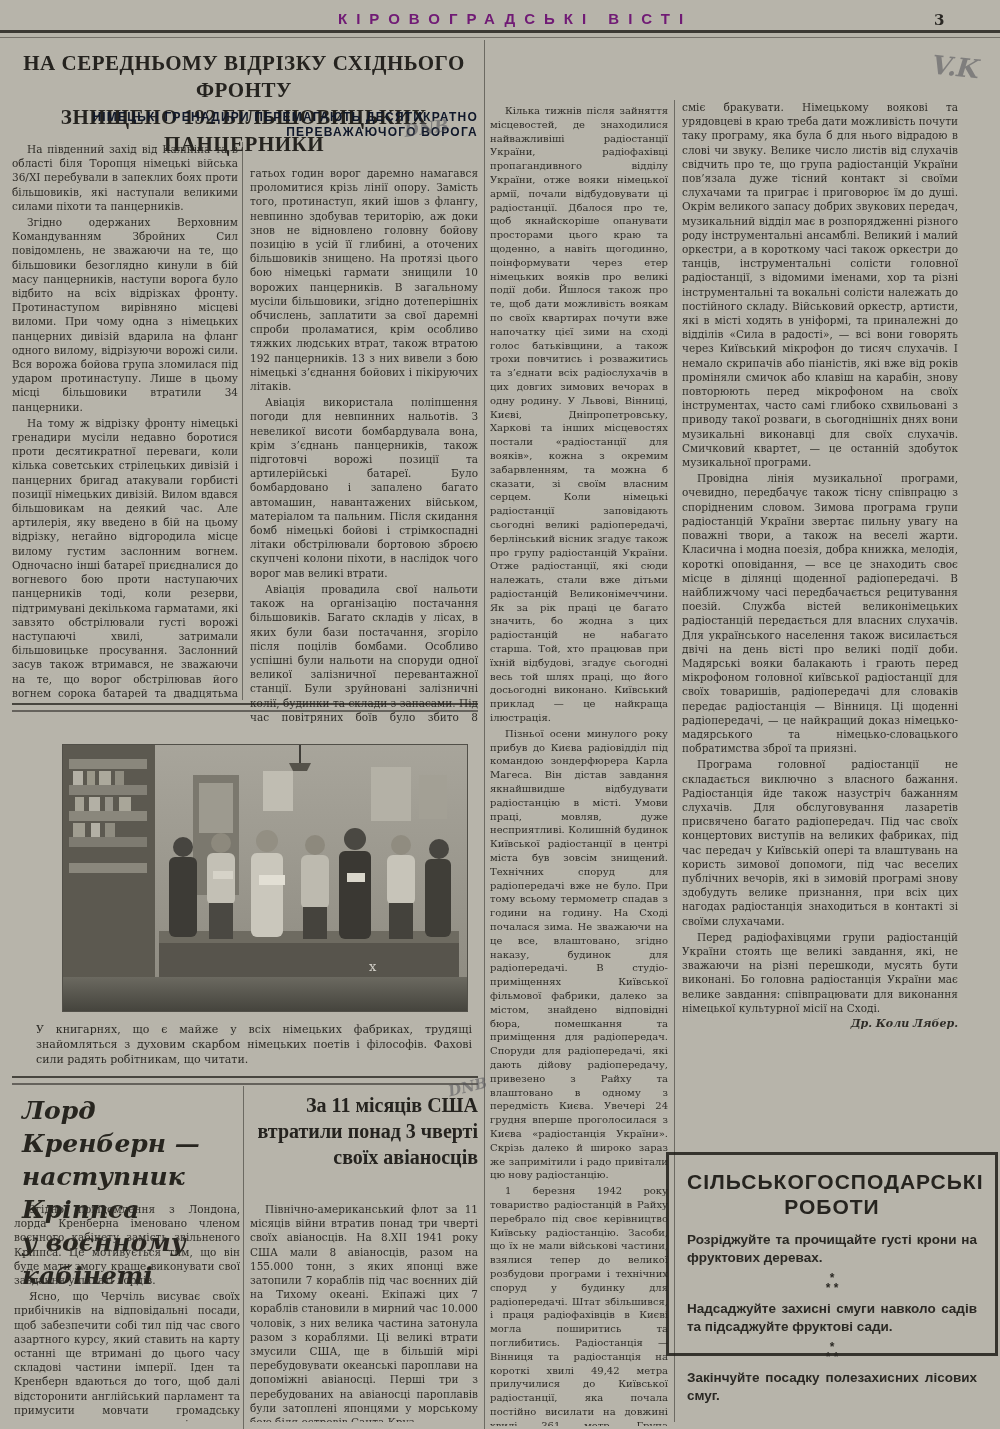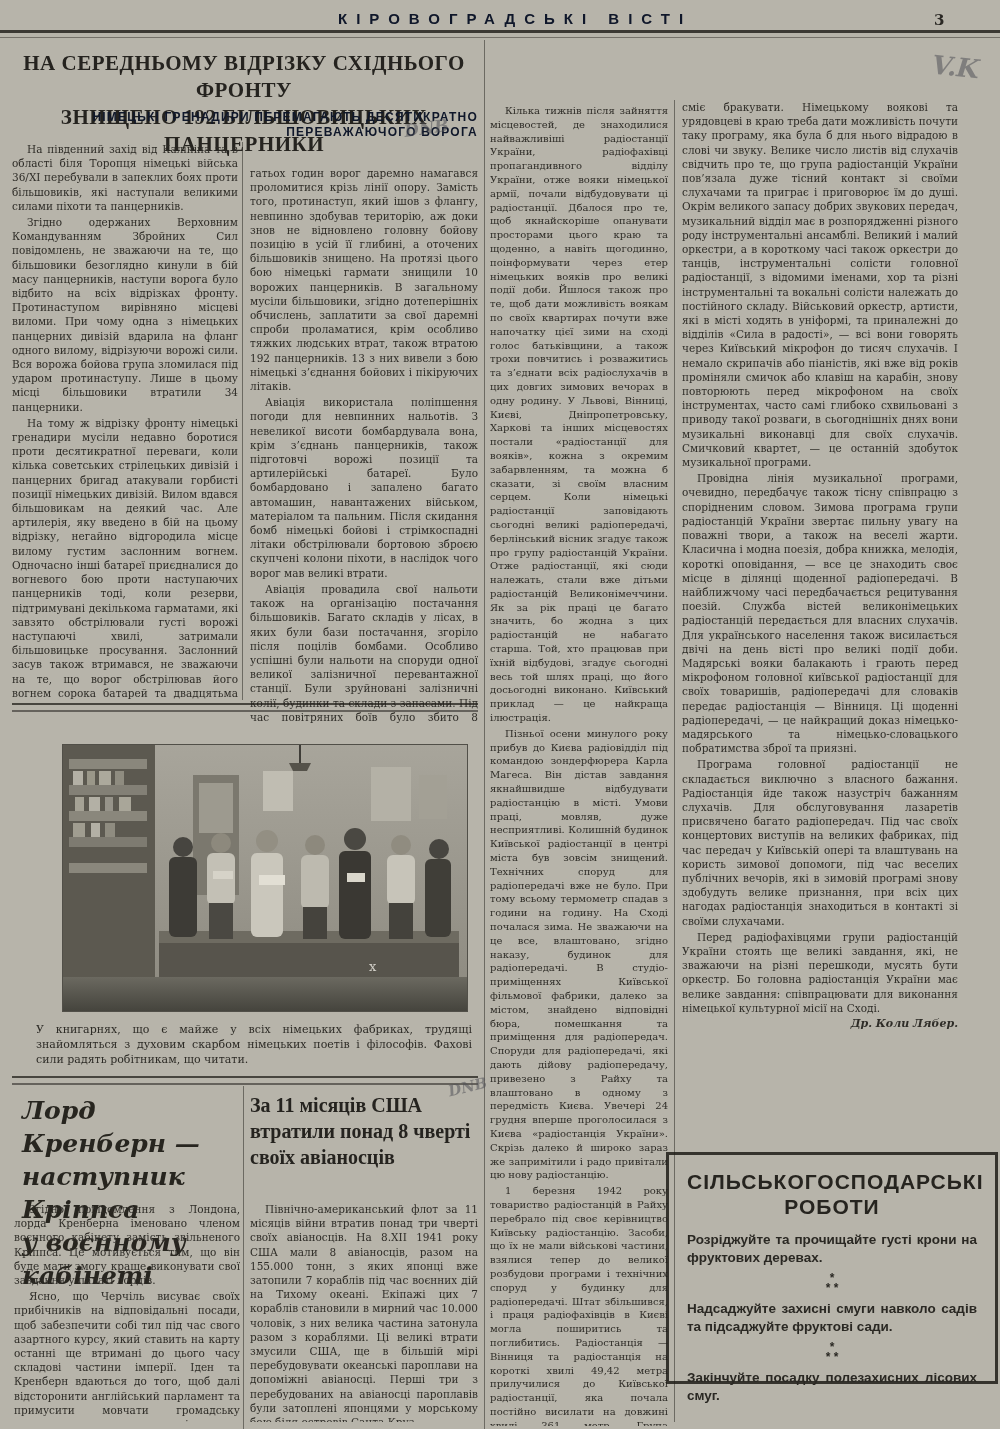"КІРОВОГРАДСЬКІ ВІСТІ" .masthead { color: #0f172a -> #701a75 }
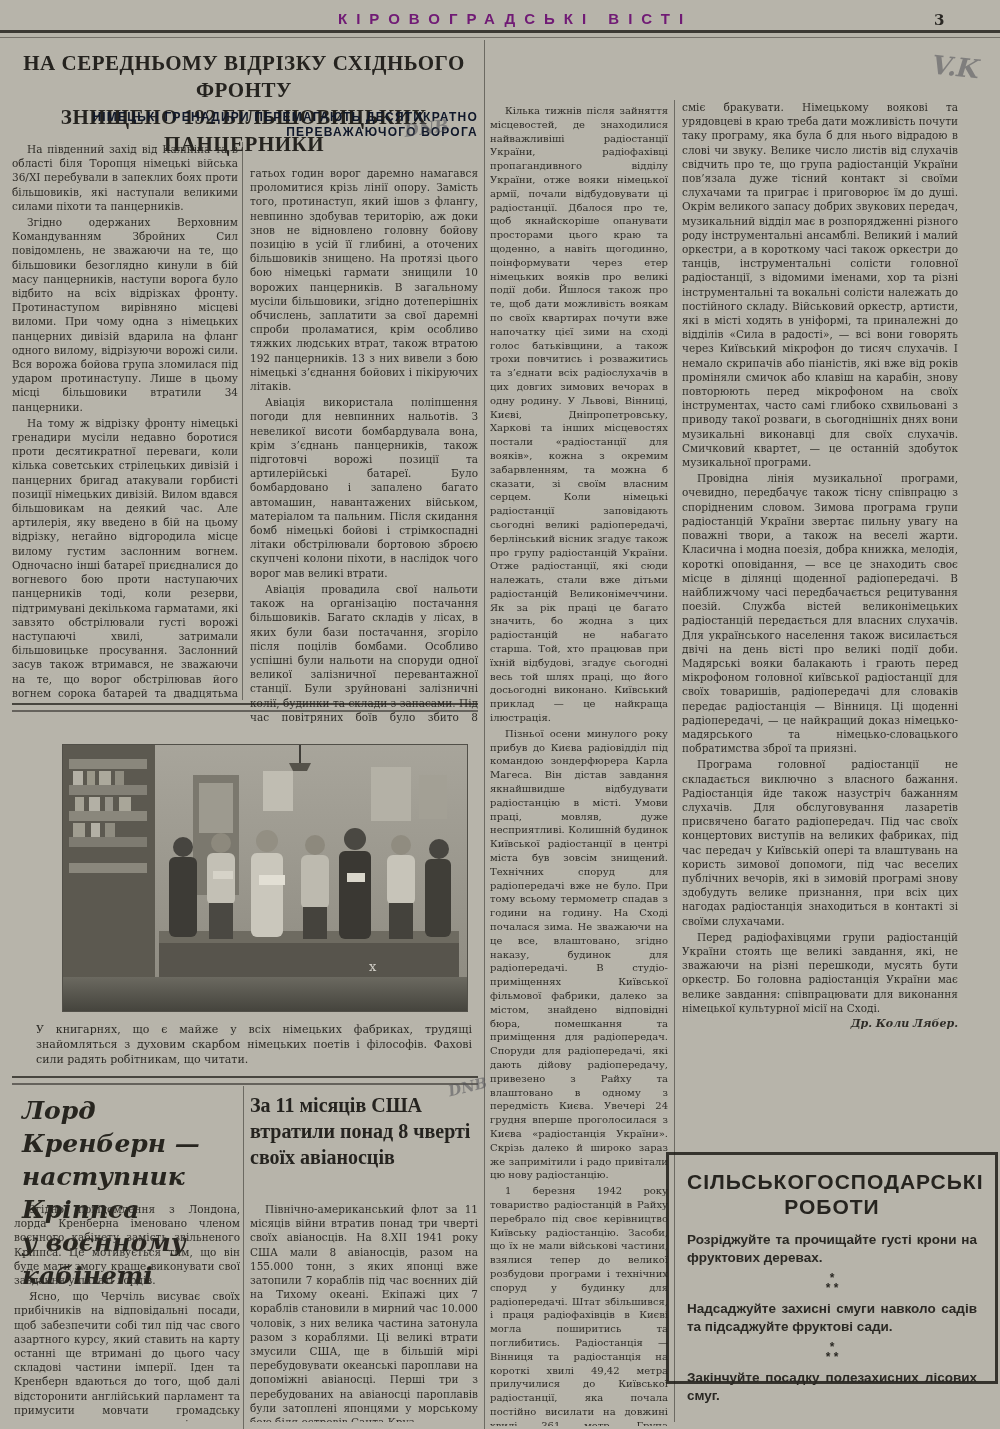"Перед радіофахівцями групи радіостанцій" p { text: оркестр -> виконані }
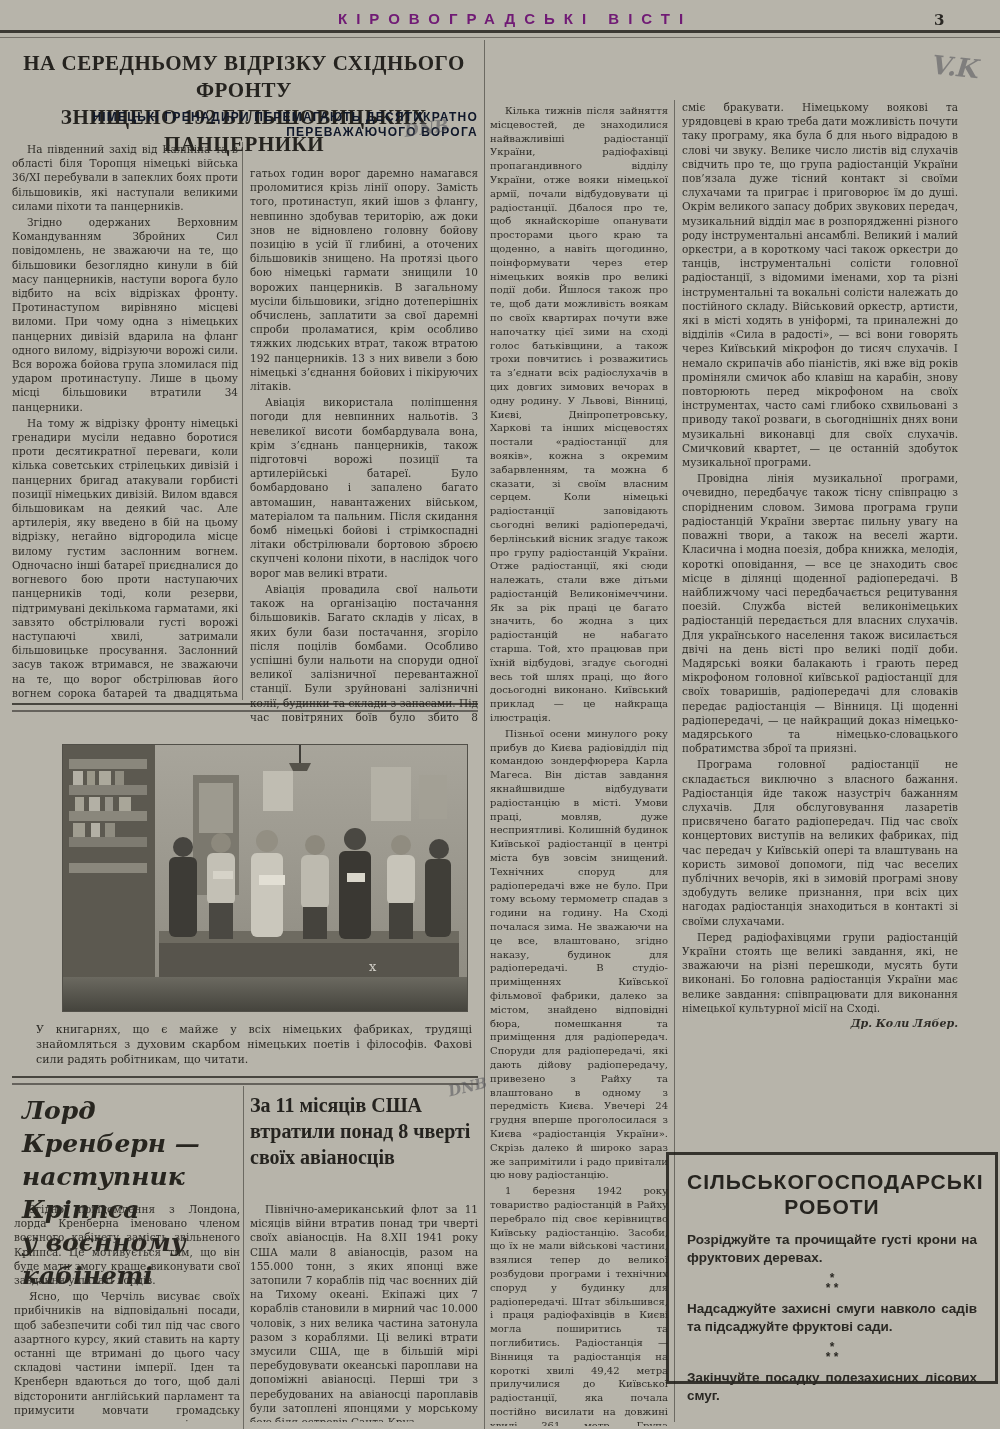"За 11 місяців США" .usa-headline { text-align: left -> right }
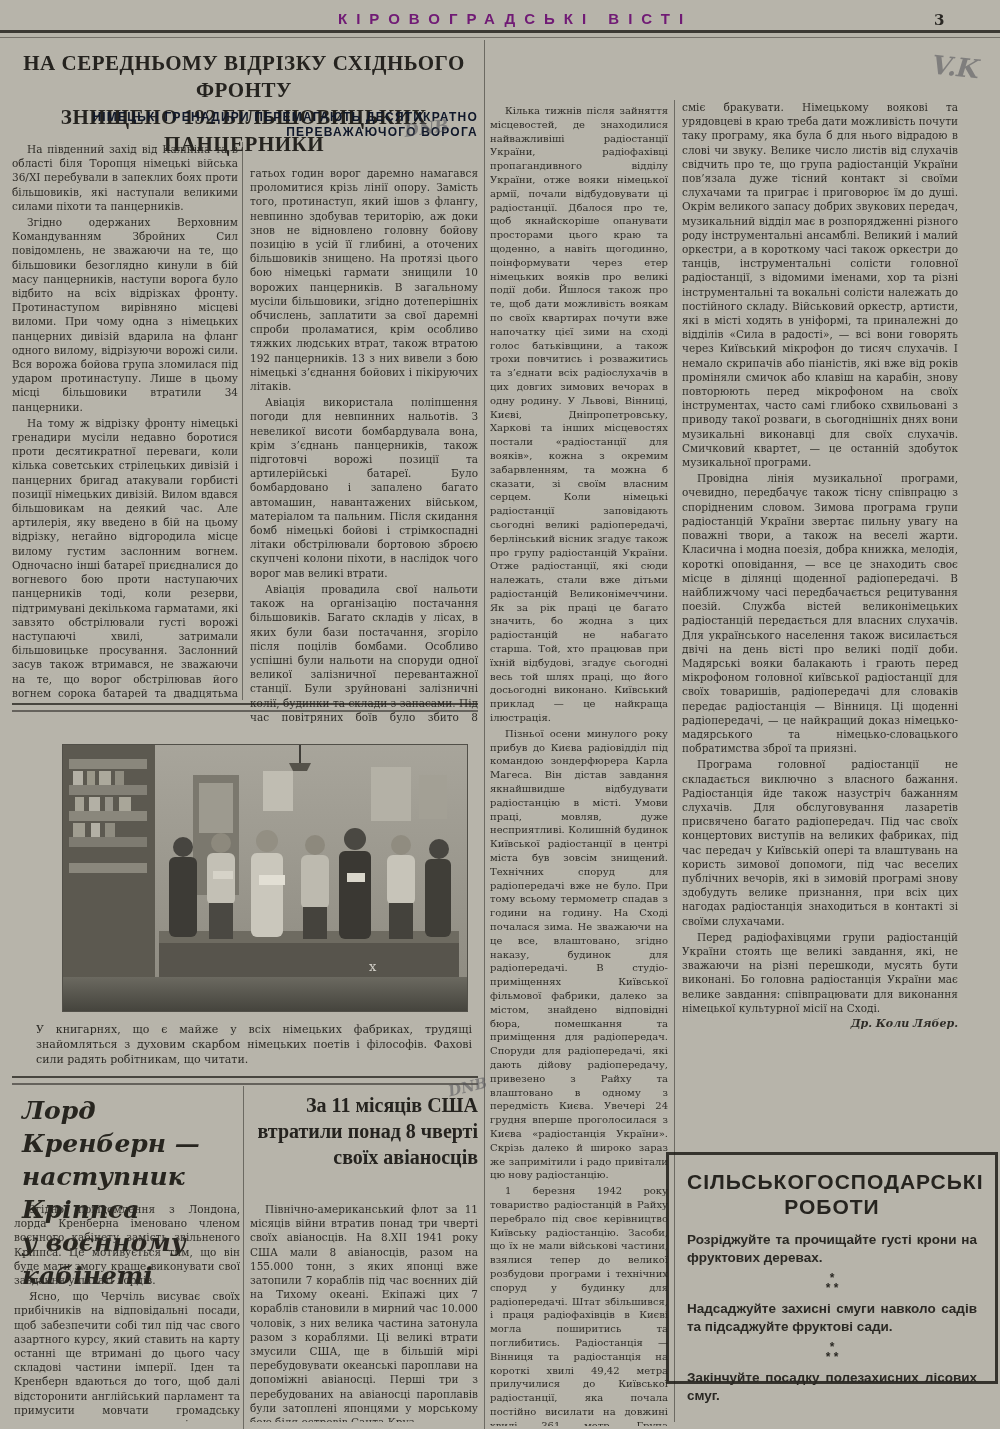"втратили понад 8 чверті" div { text: 8 -> 3 }
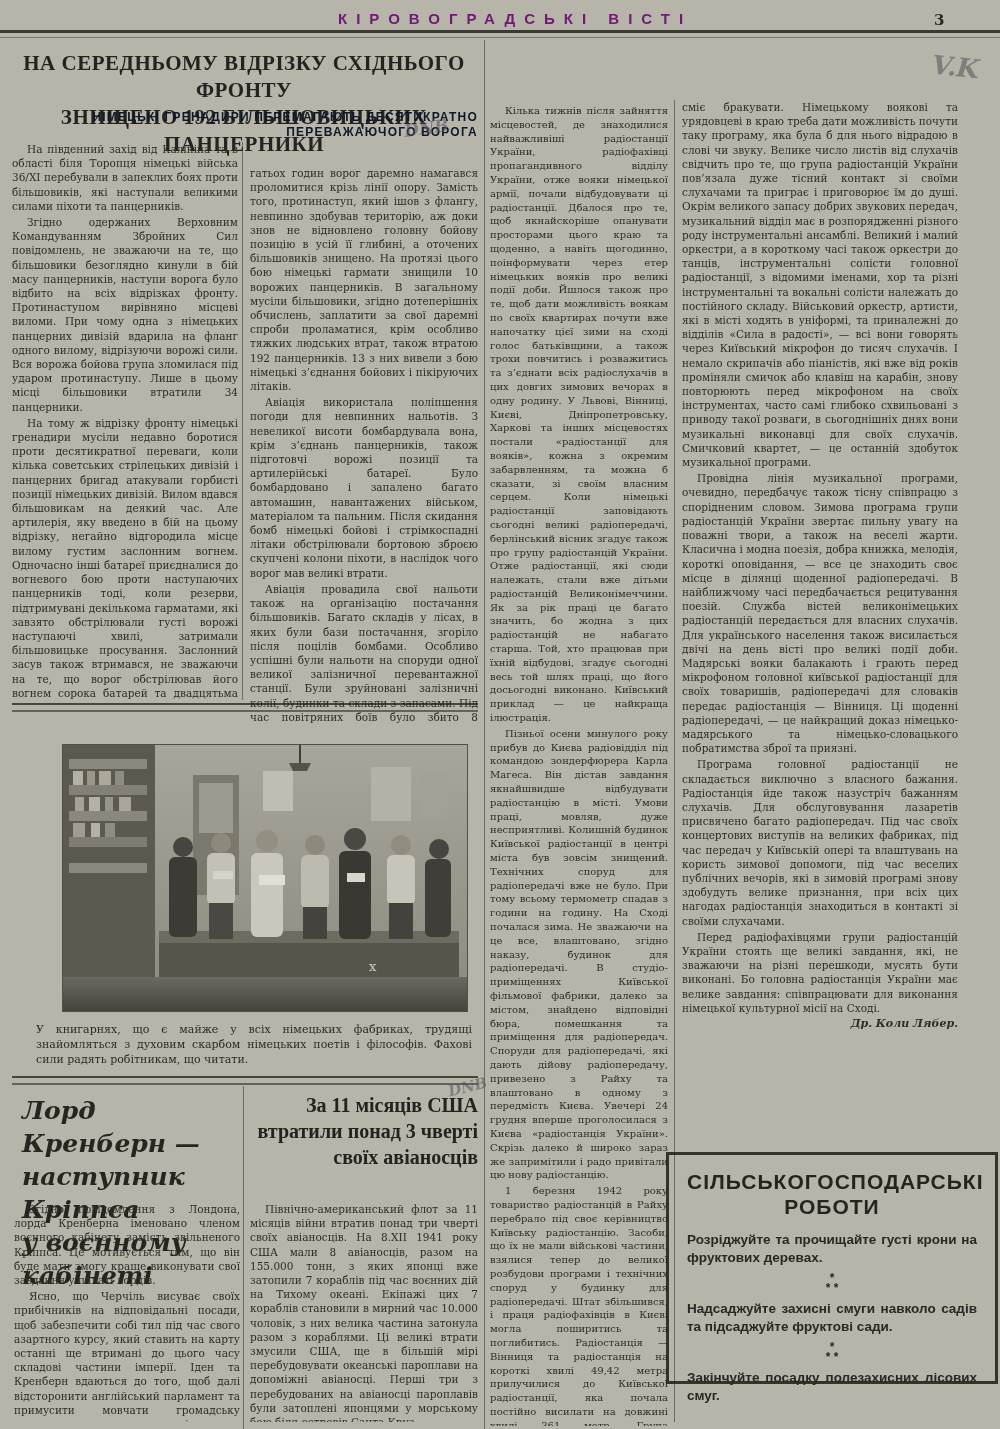"СІЛЬСЬКОГОСПОДАРСЬКІ" div.abs { height: 232px -> 204px }
